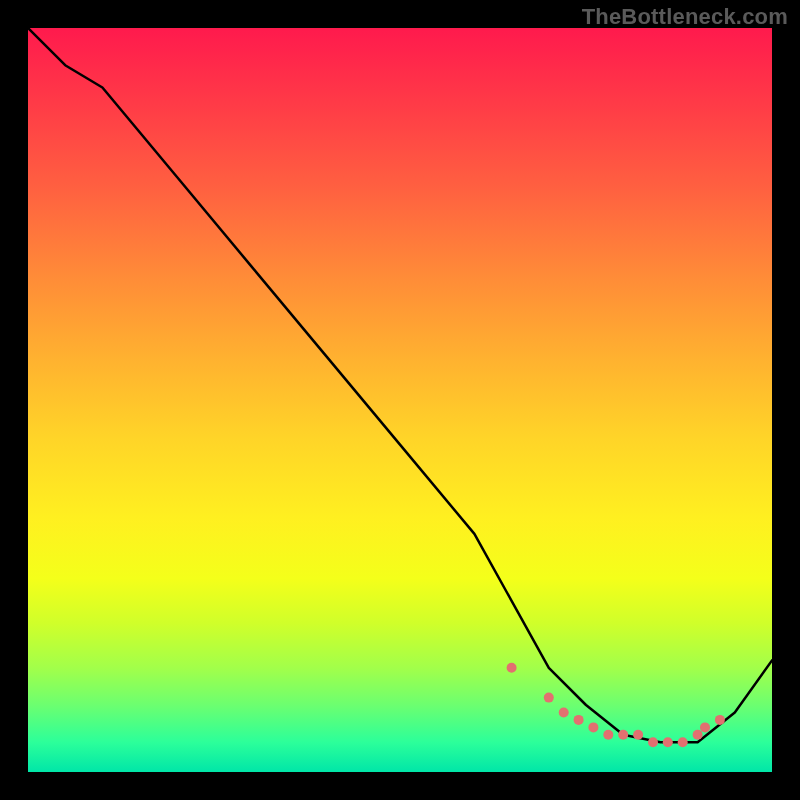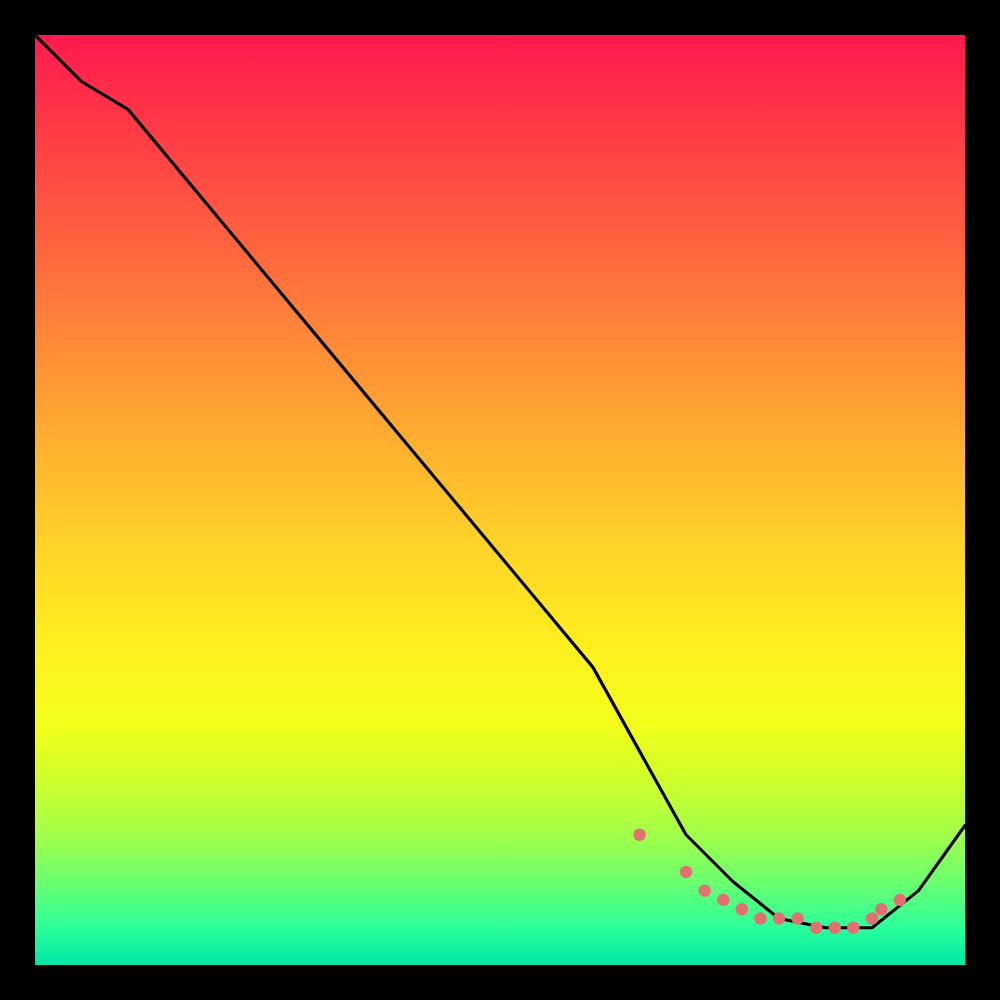"TheBottleneck.com" div.watermark { html: none -> <div>TheBottleneck.com</div> }
